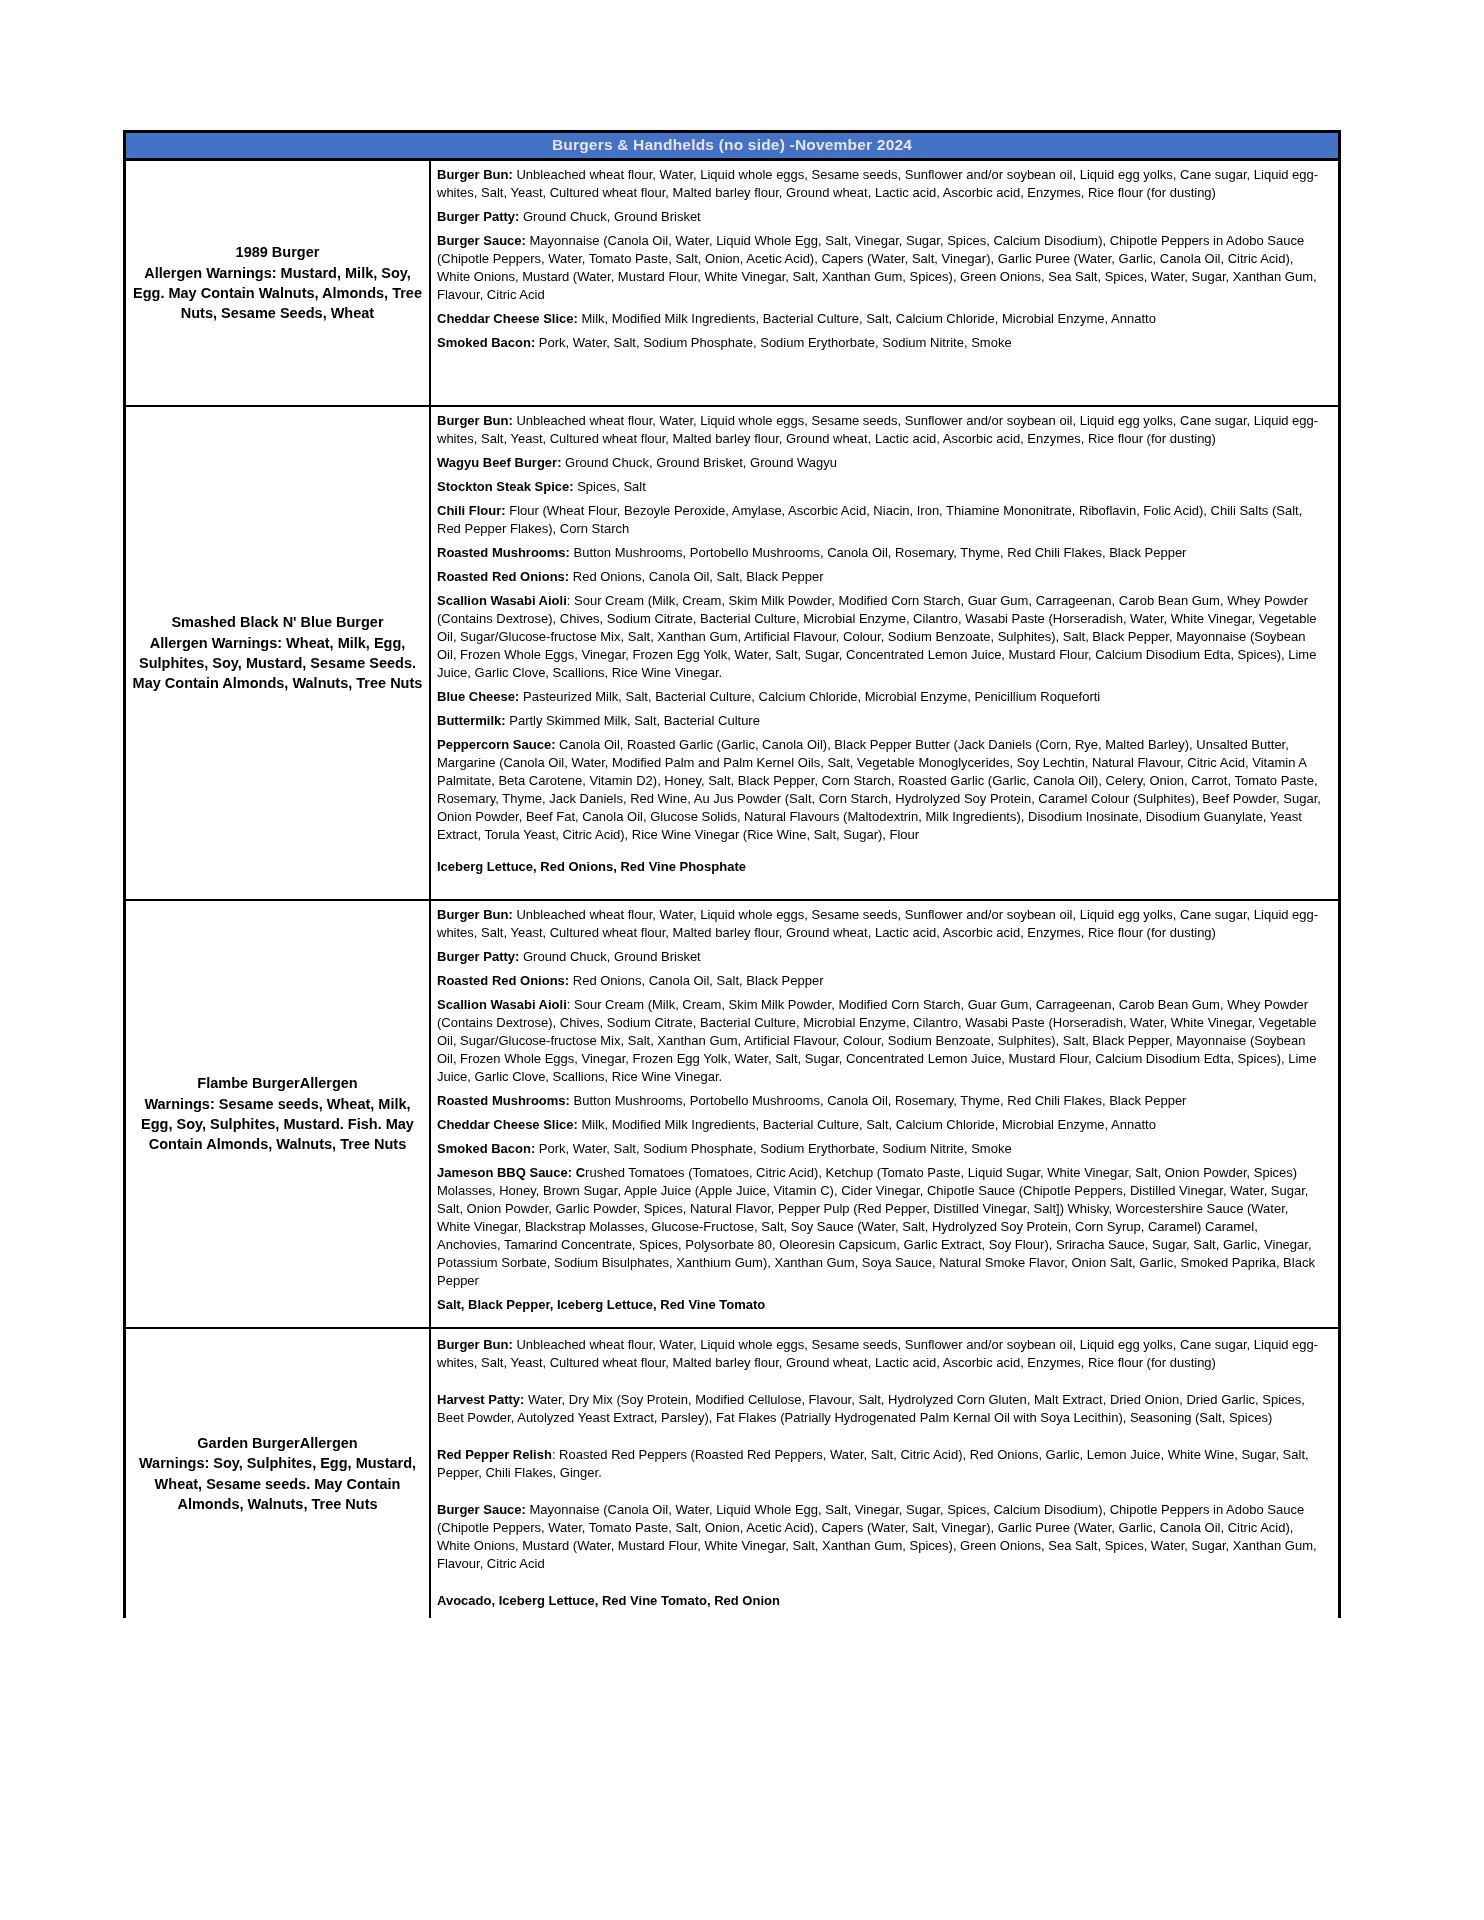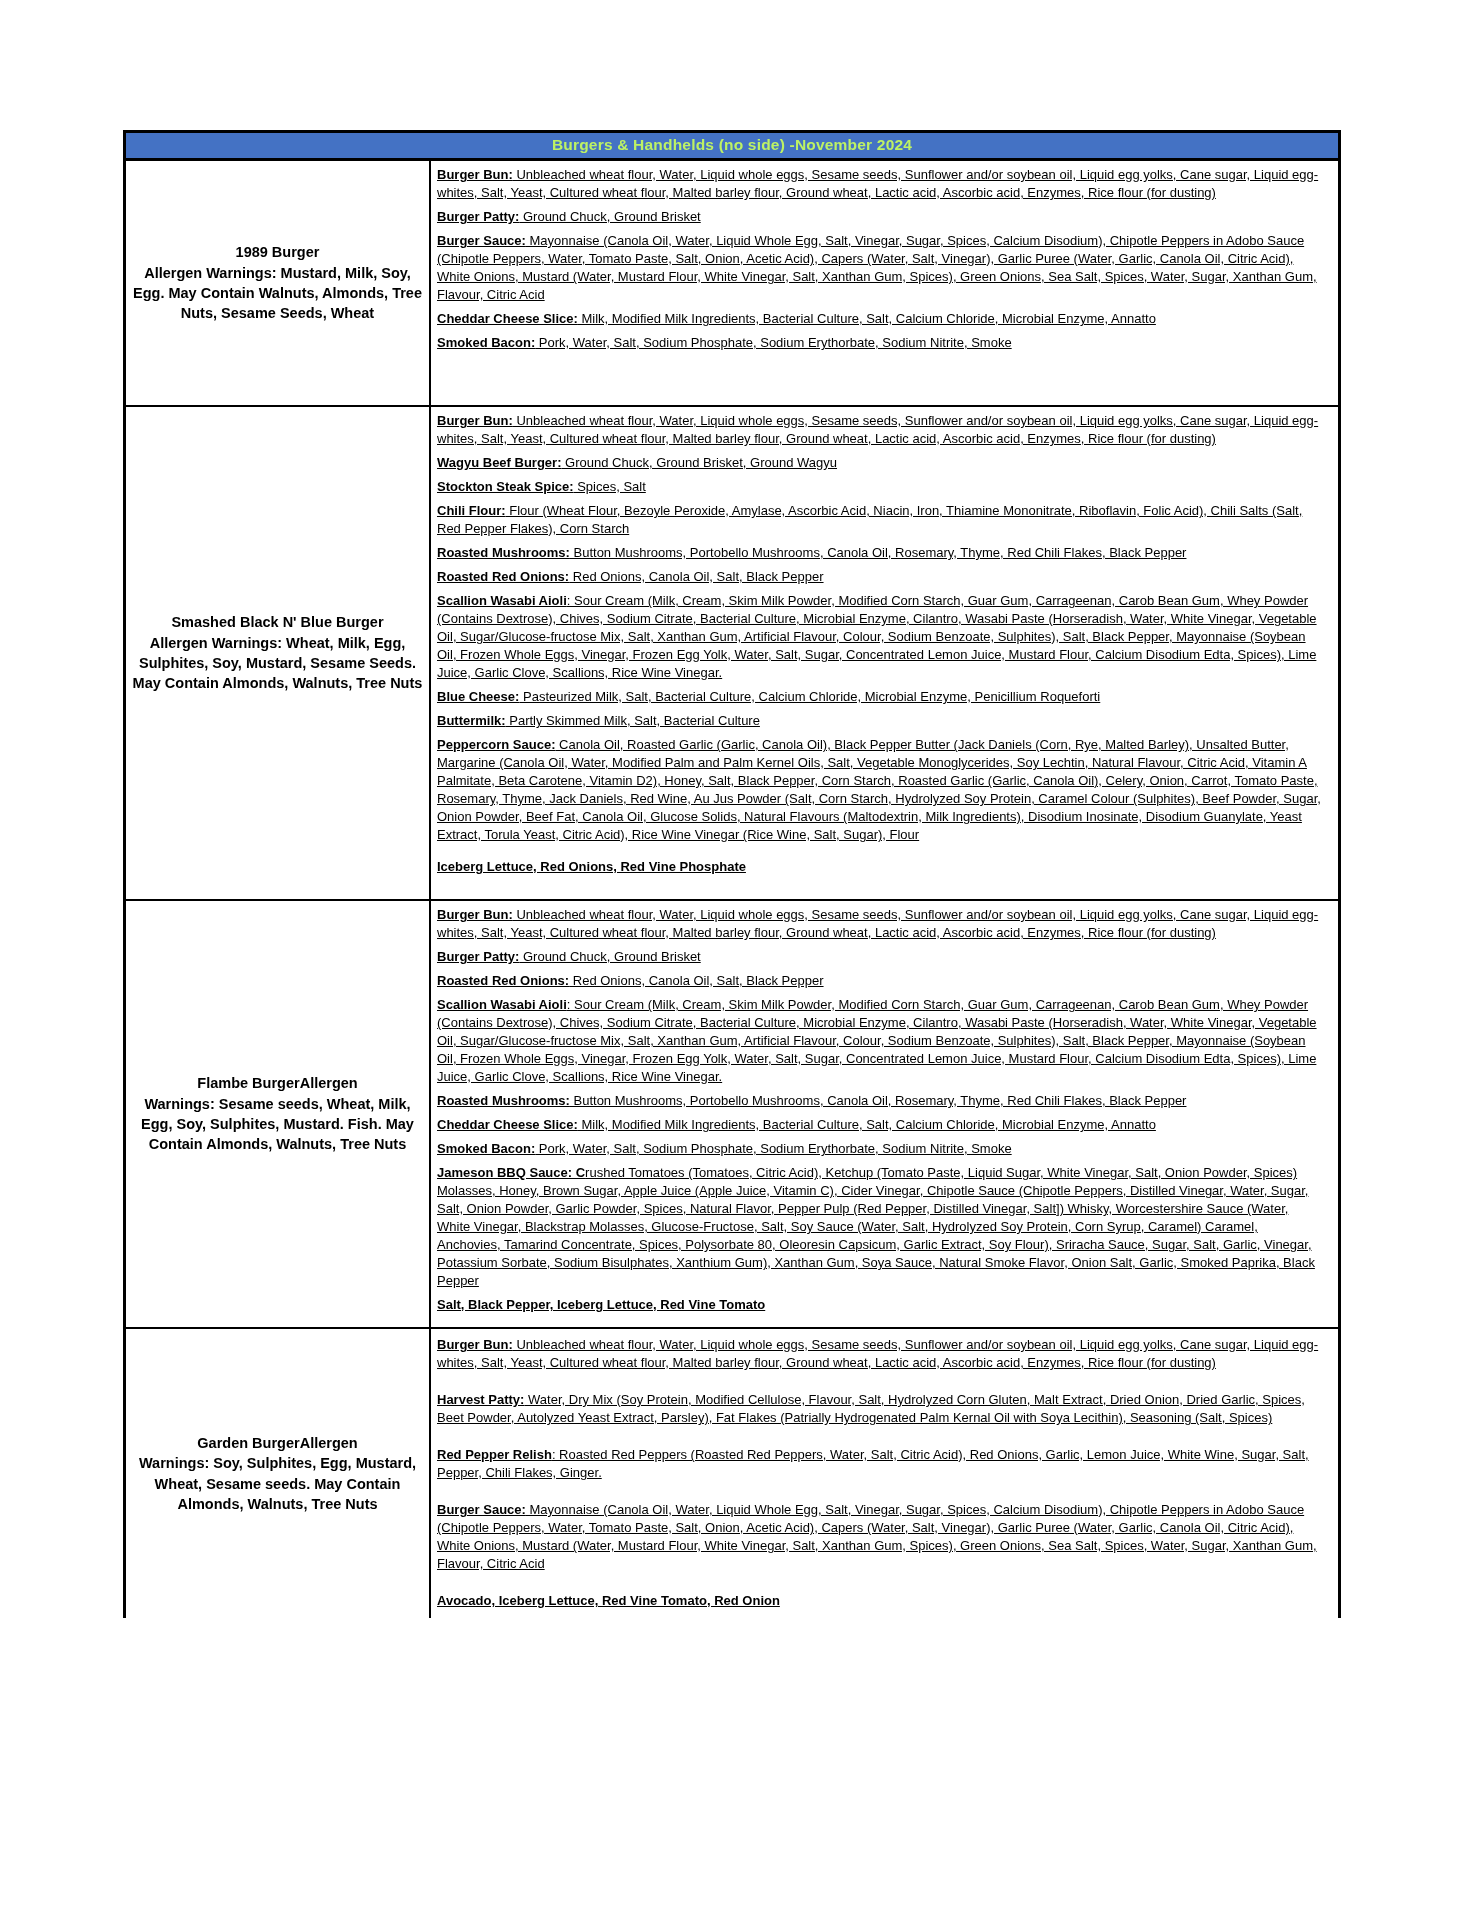"Burgers & Handhelds (no side)" div.table-header { color: #bef264 -> #e5e5e5 }
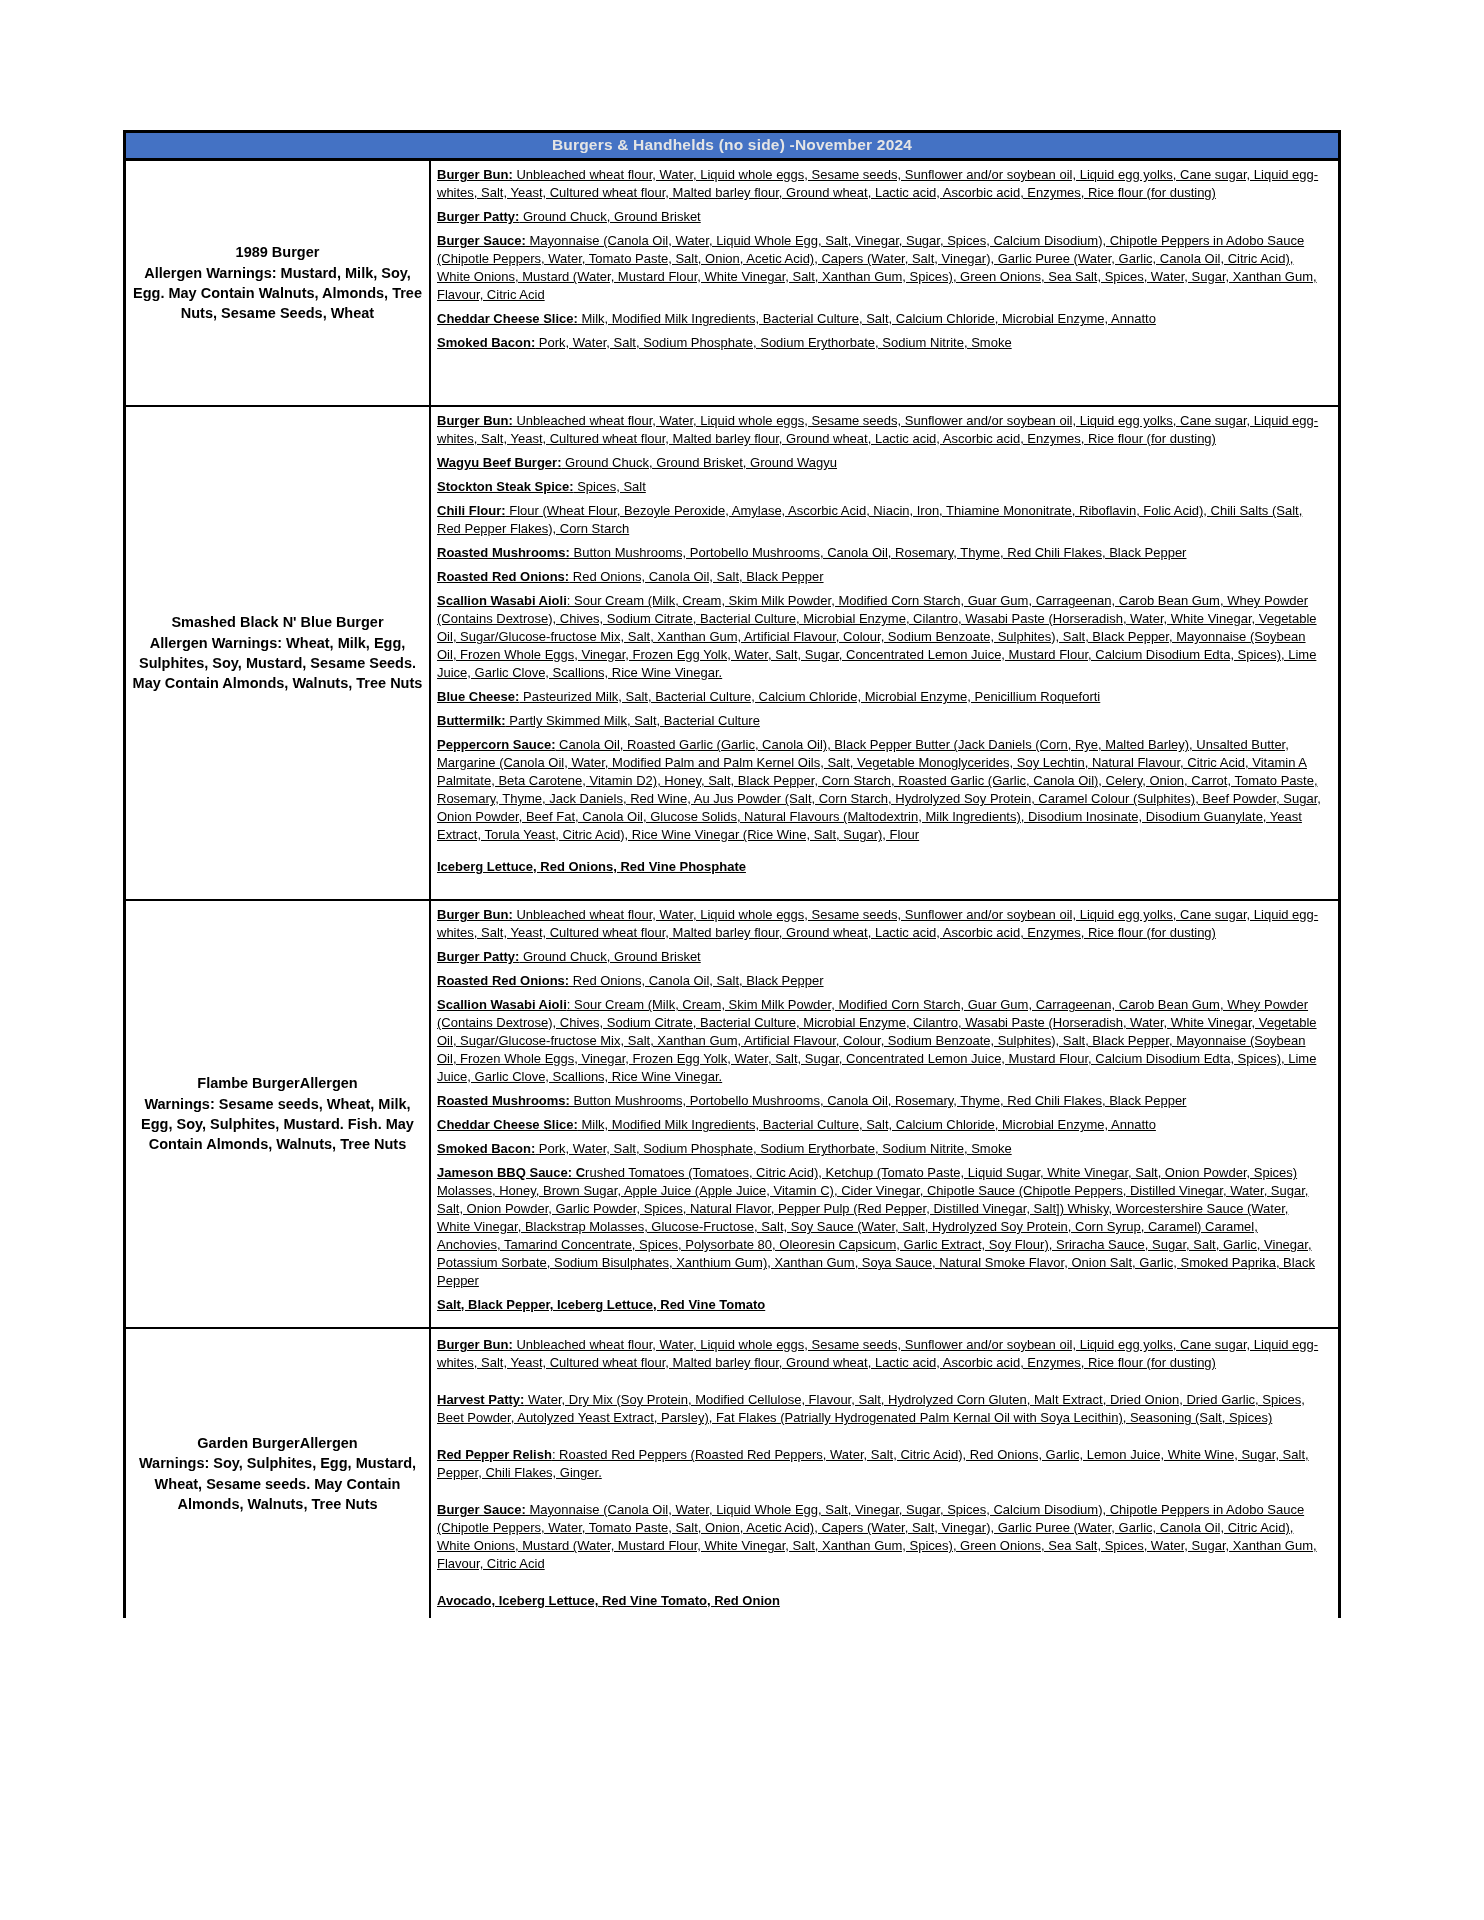"Burger Bun: Unbleached wheat flour," .cell-right { text-decoration: underline -> none }
